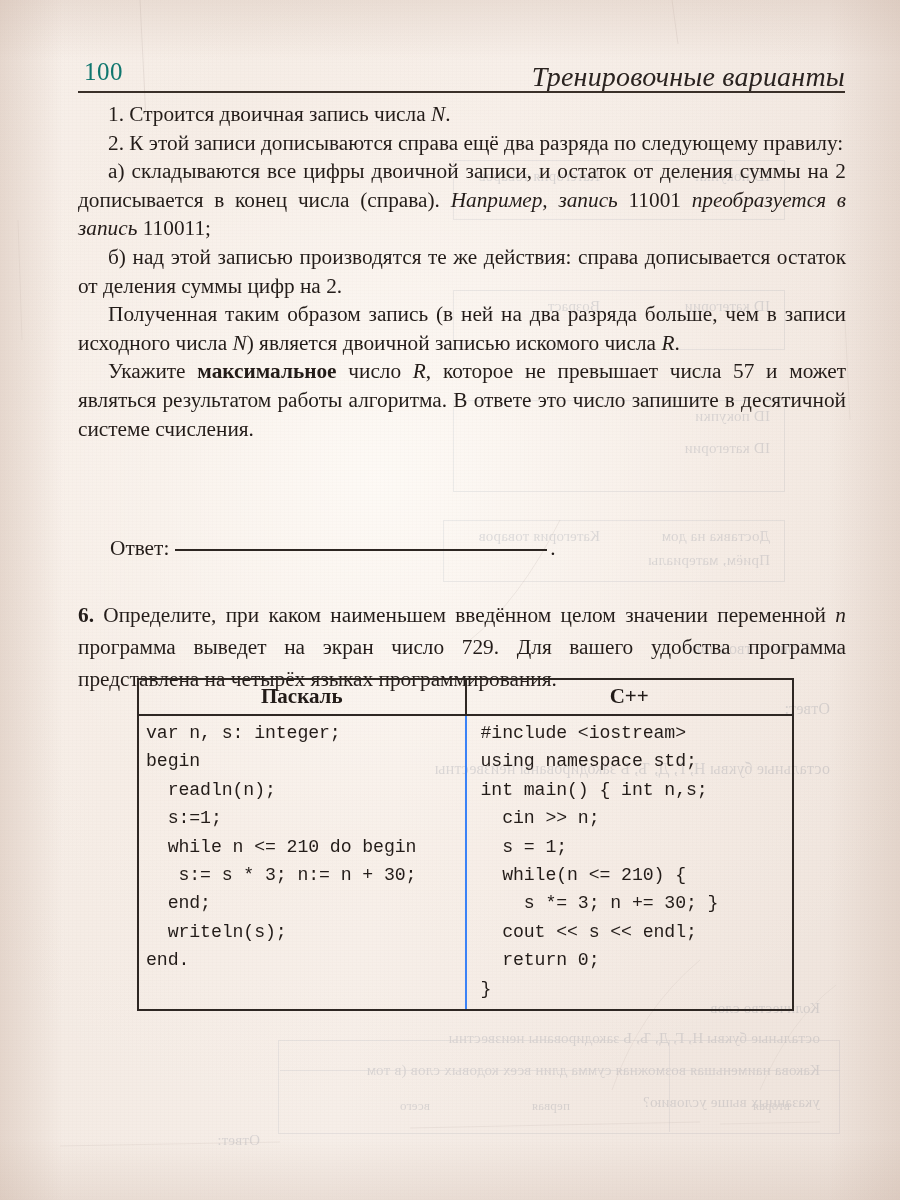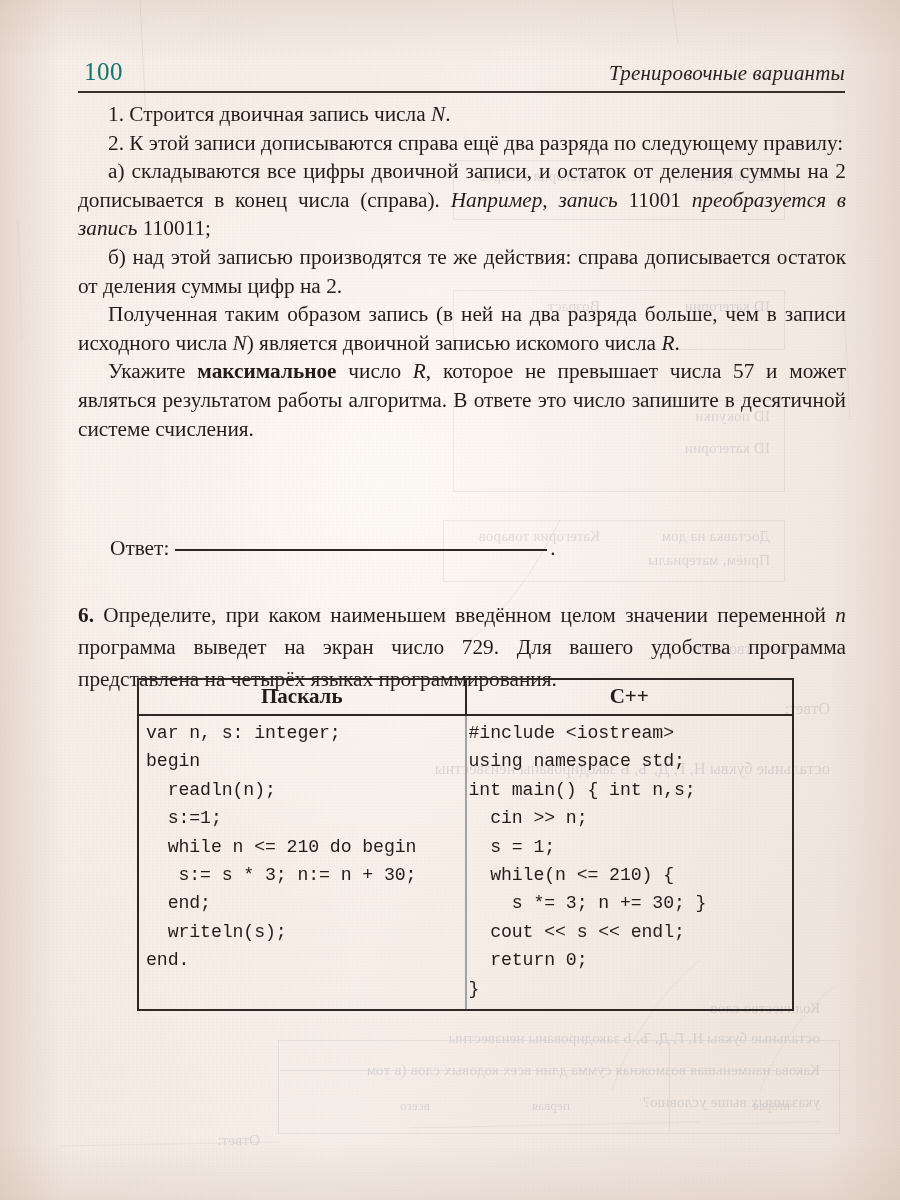"Тренировочные варианты" .rh-title { font-size: 21px -> 28px }
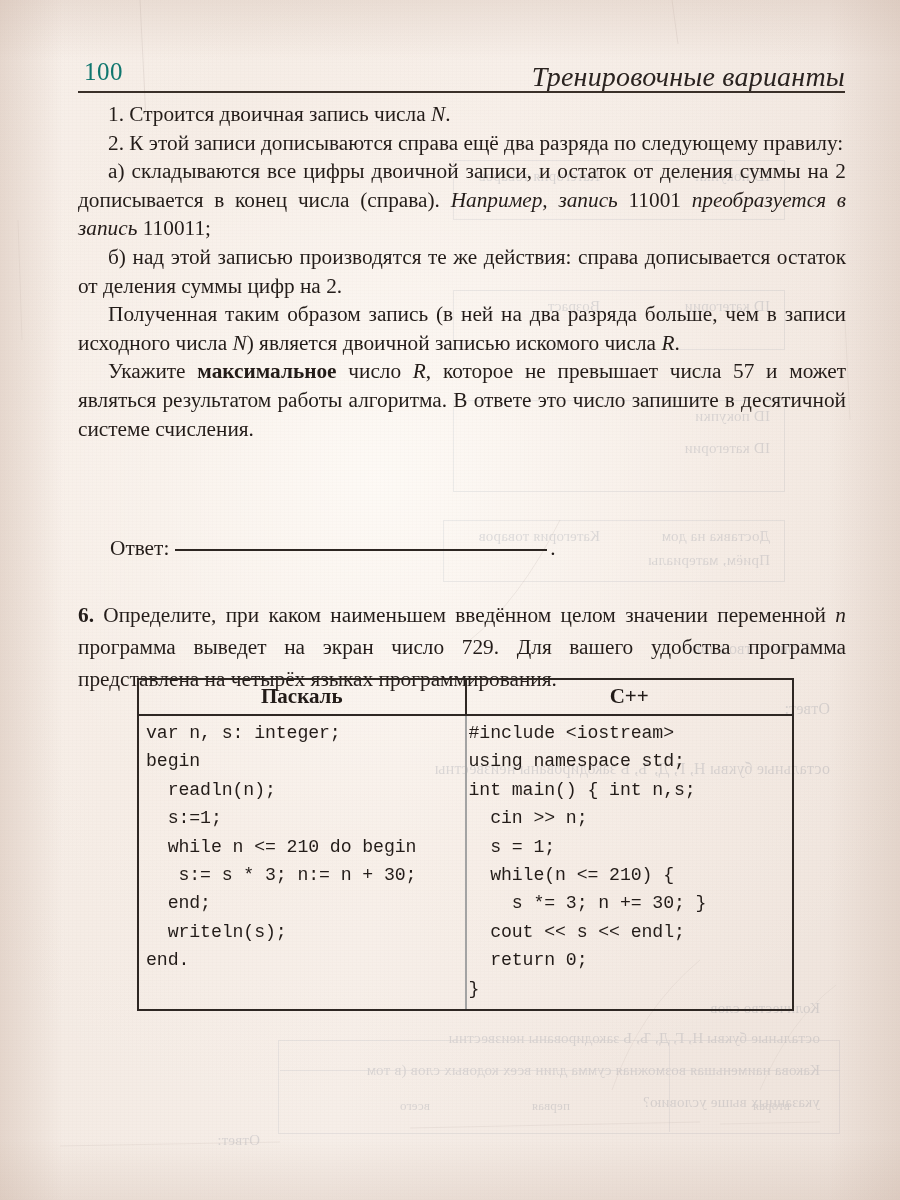"var n, s: integer;" .code-table td { border-right: 2px solid #a3a3a3 -> 2px solid #3b82f6 }
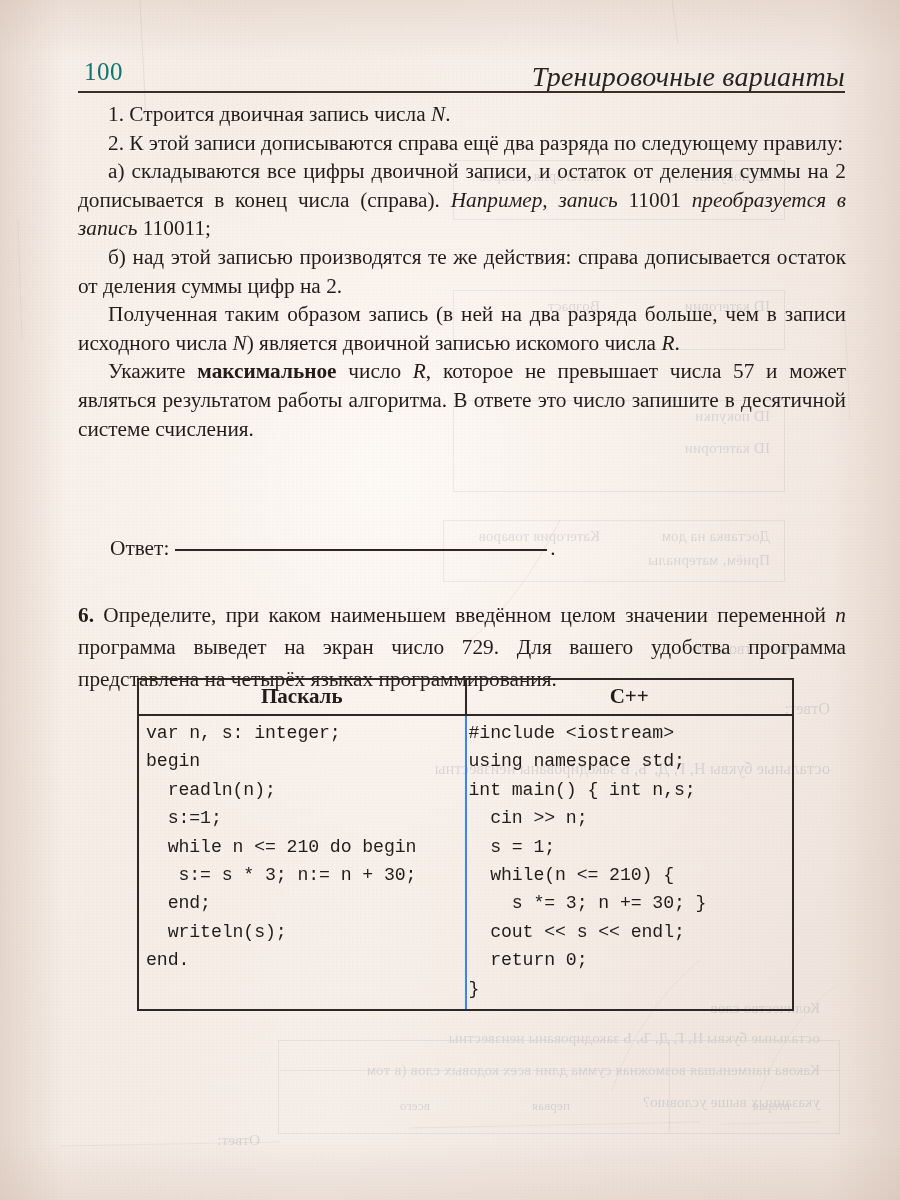"#include <iostream>" .code-block.cpp { padding-left: 2px -> 14px }
